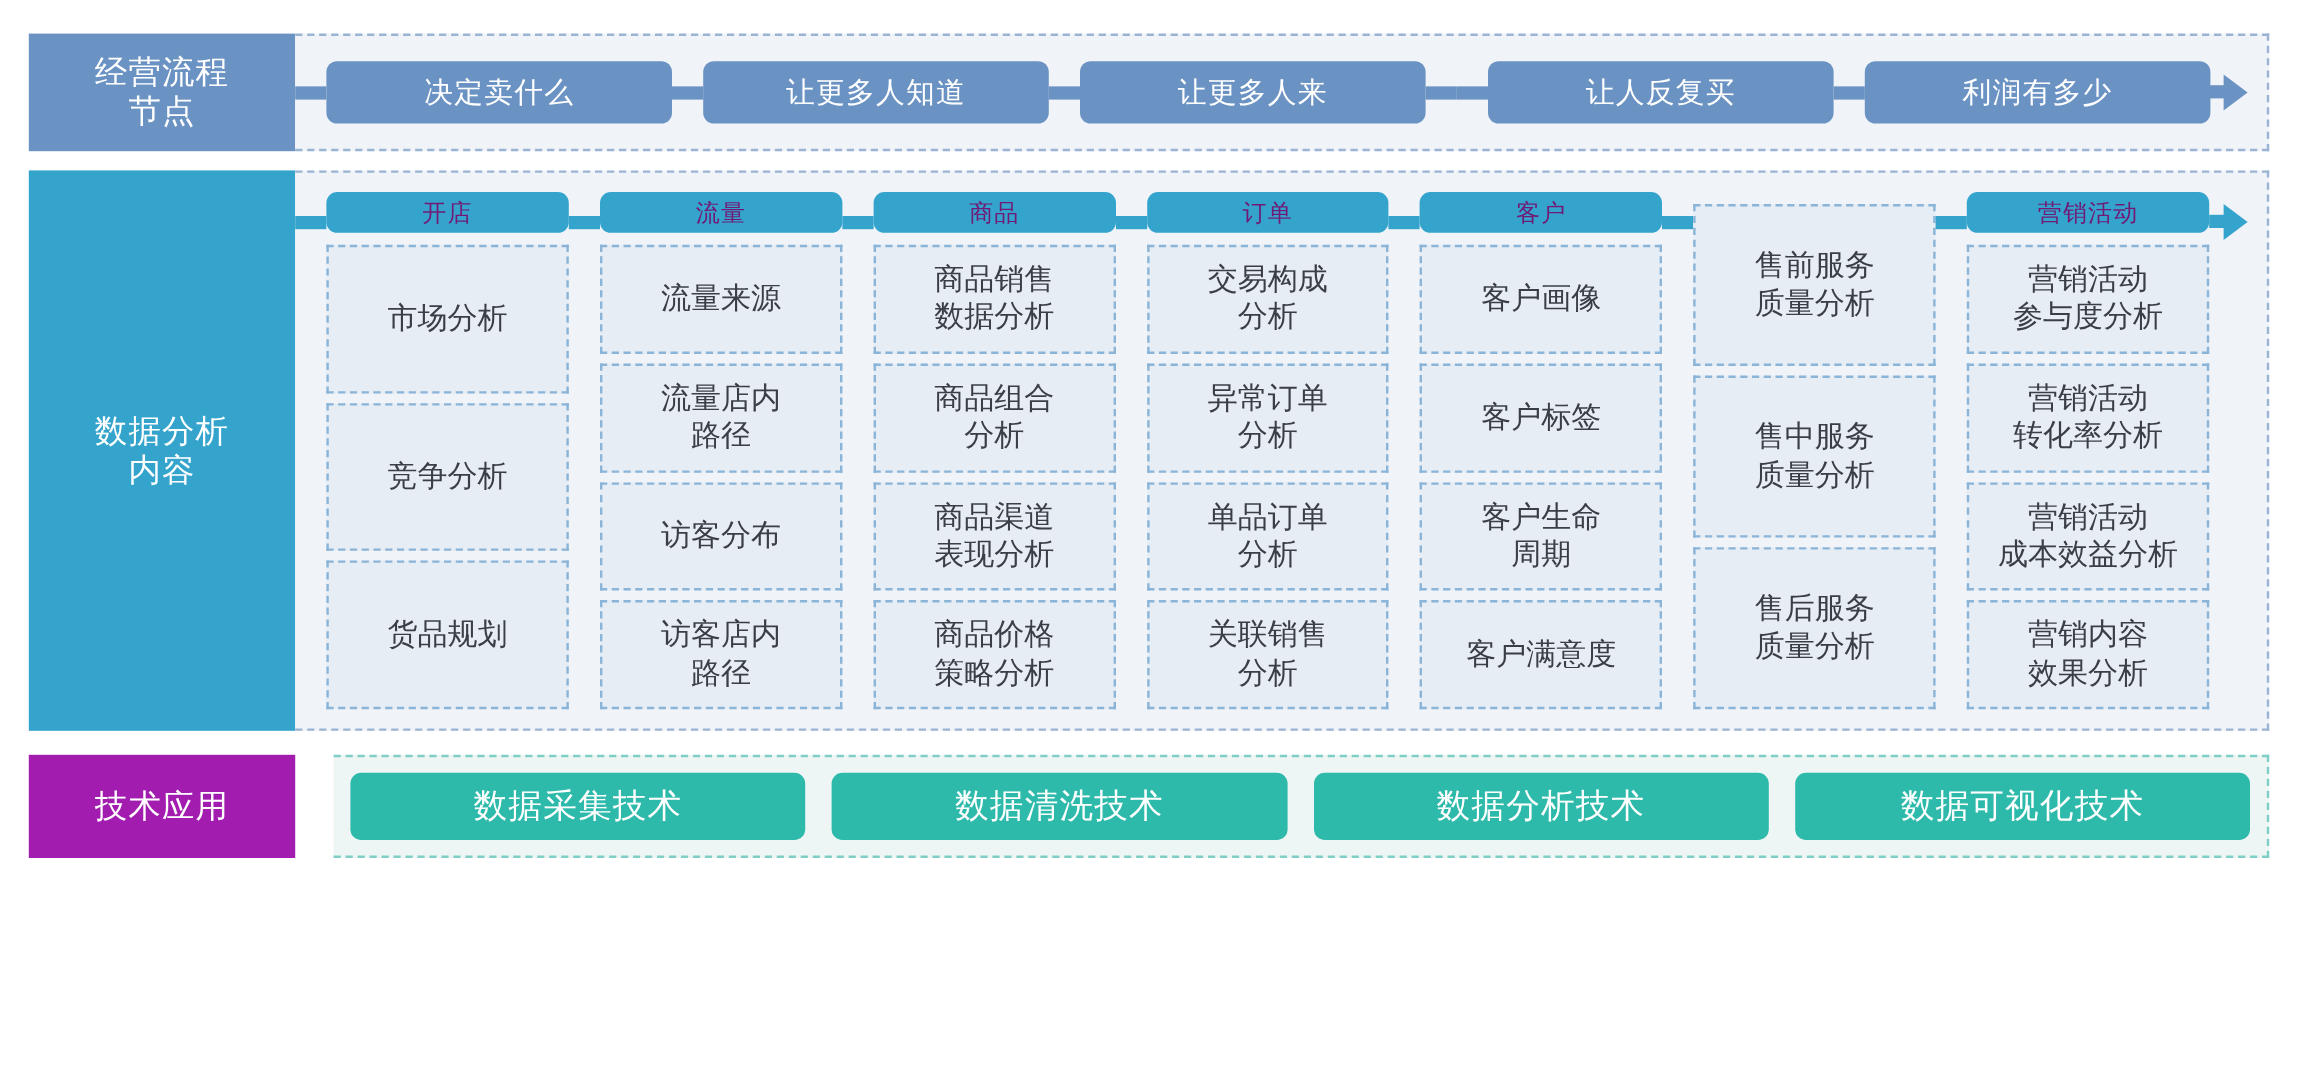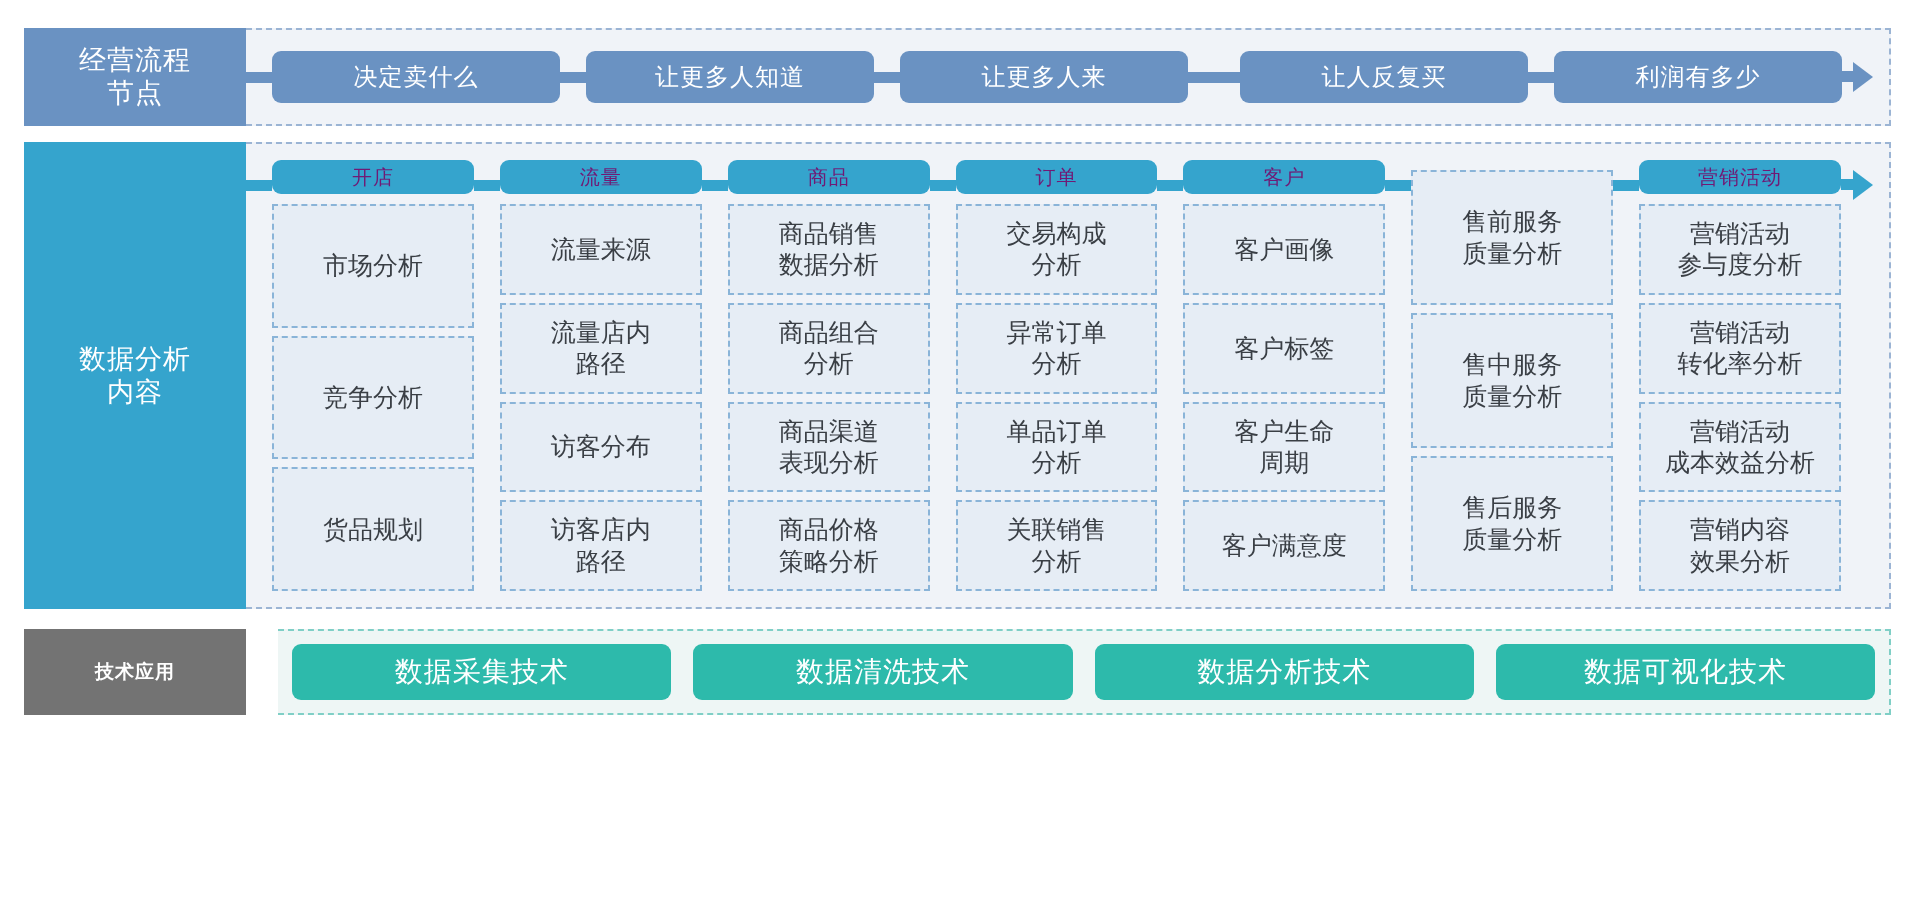"技术应用" #band-tech .band-label { background: #737373 -> #a21caf; font-size: 19px -> 27px; font-weight: bold -> none }
